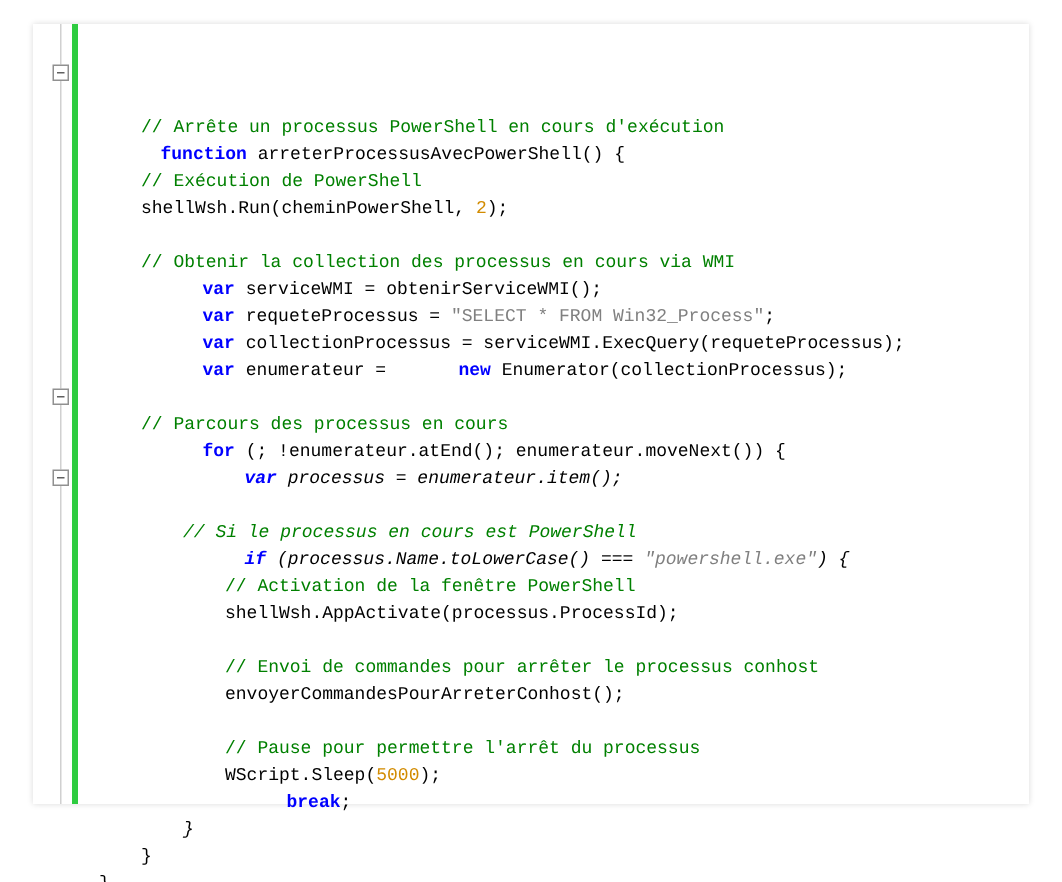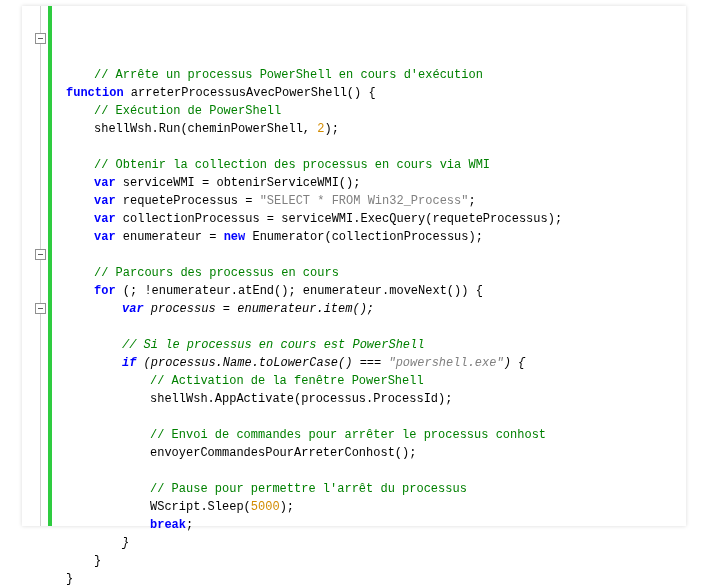"// Arrête un processus PowerShell" .editor { top: 6px -> 16px }
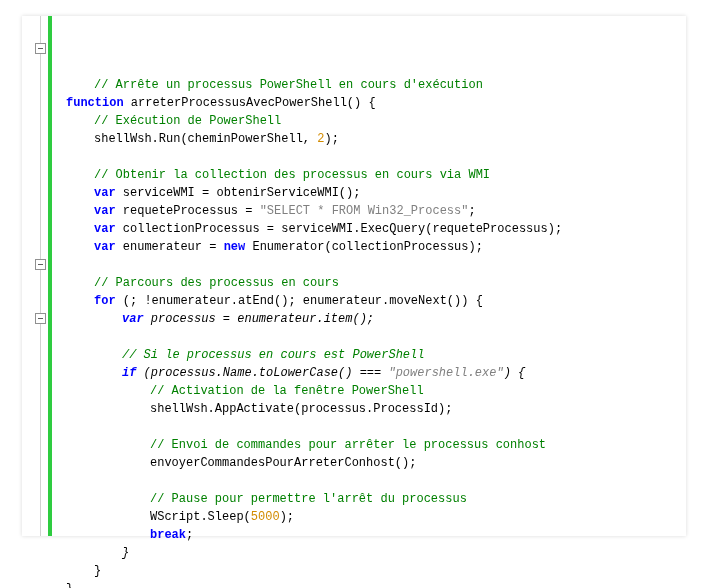"function" .tok-keyword { margin-left: none -> 41px }
